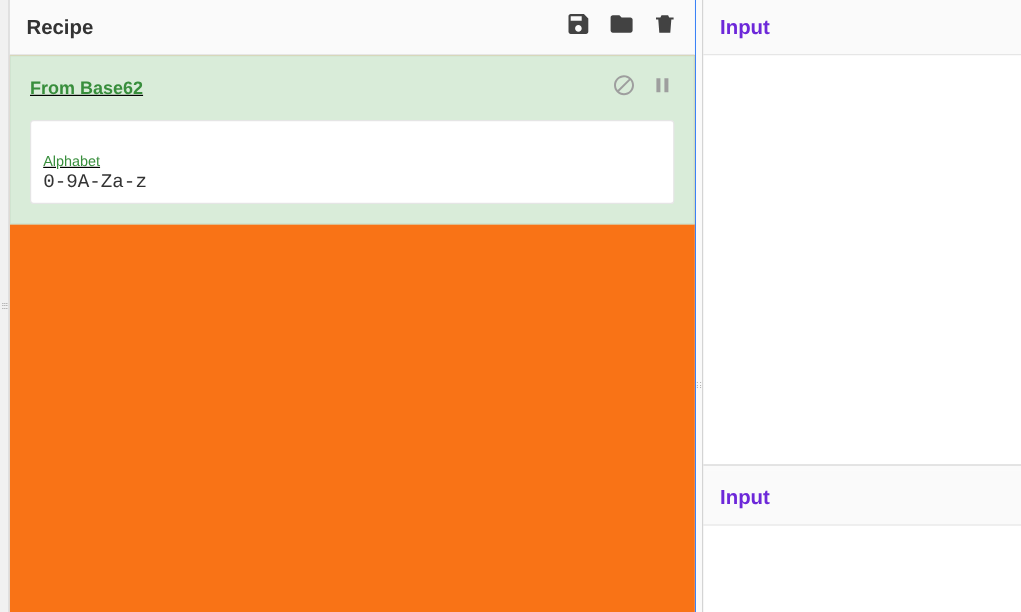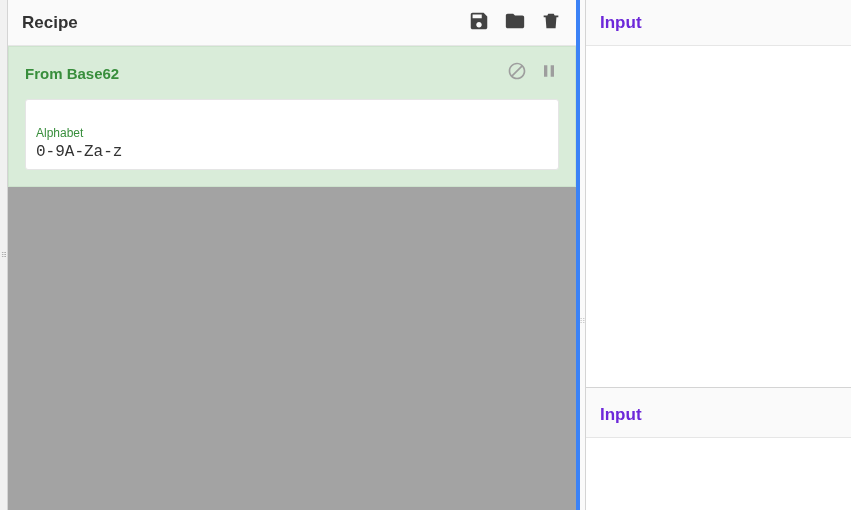"Recipe" .recipe { border-right: 4px solid #3b82f6 -> 1px solid #3b82f6 }
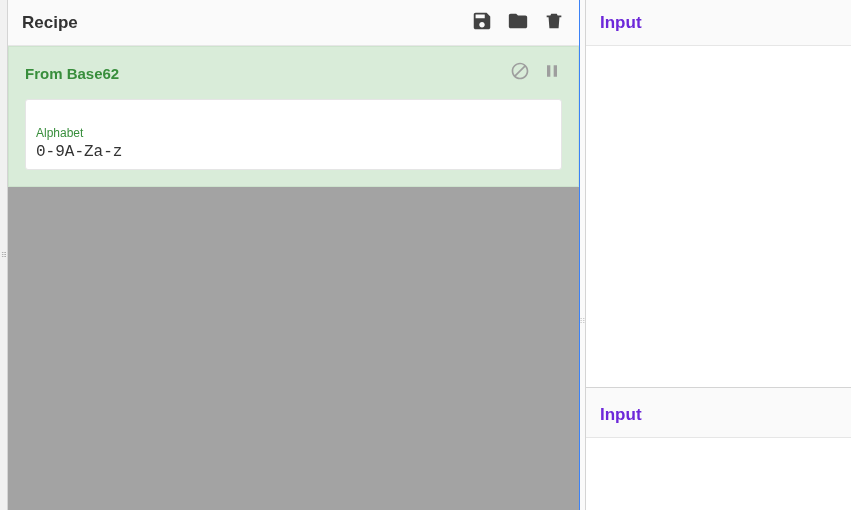"From Base62" .recipe-body { background: #a3a3a3 -> #f97316; text-decoration: none -> underline }
